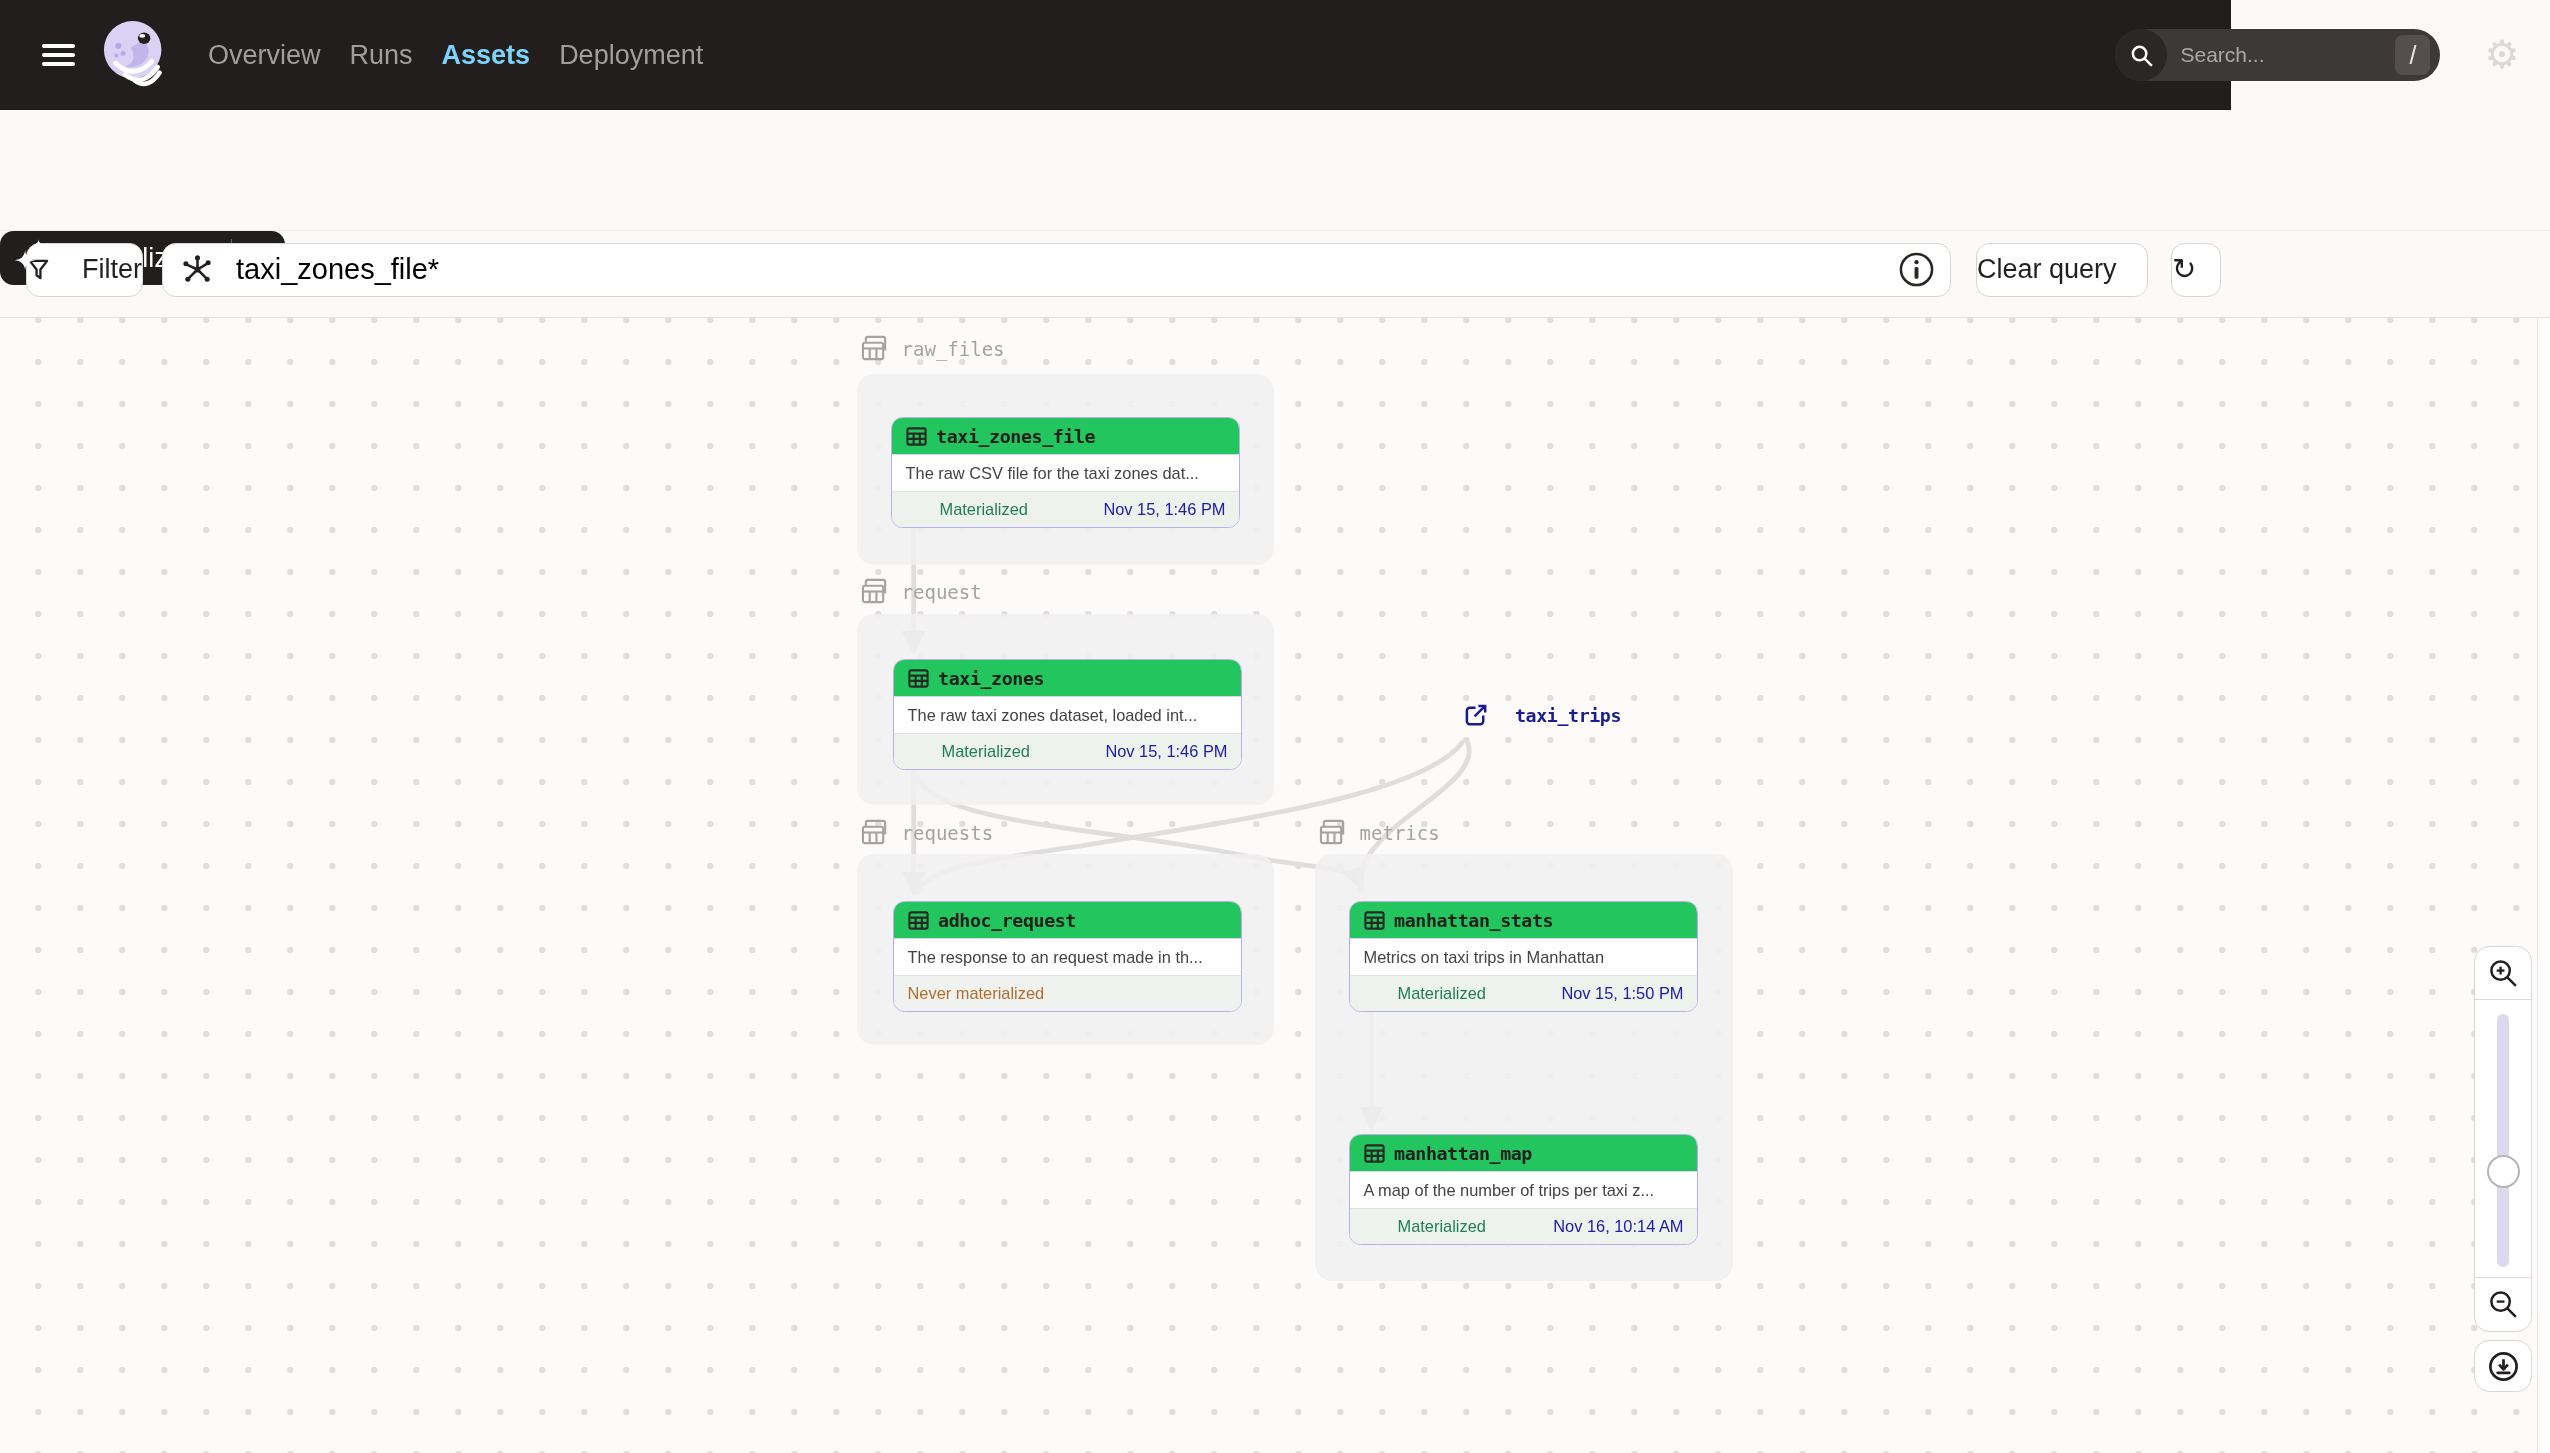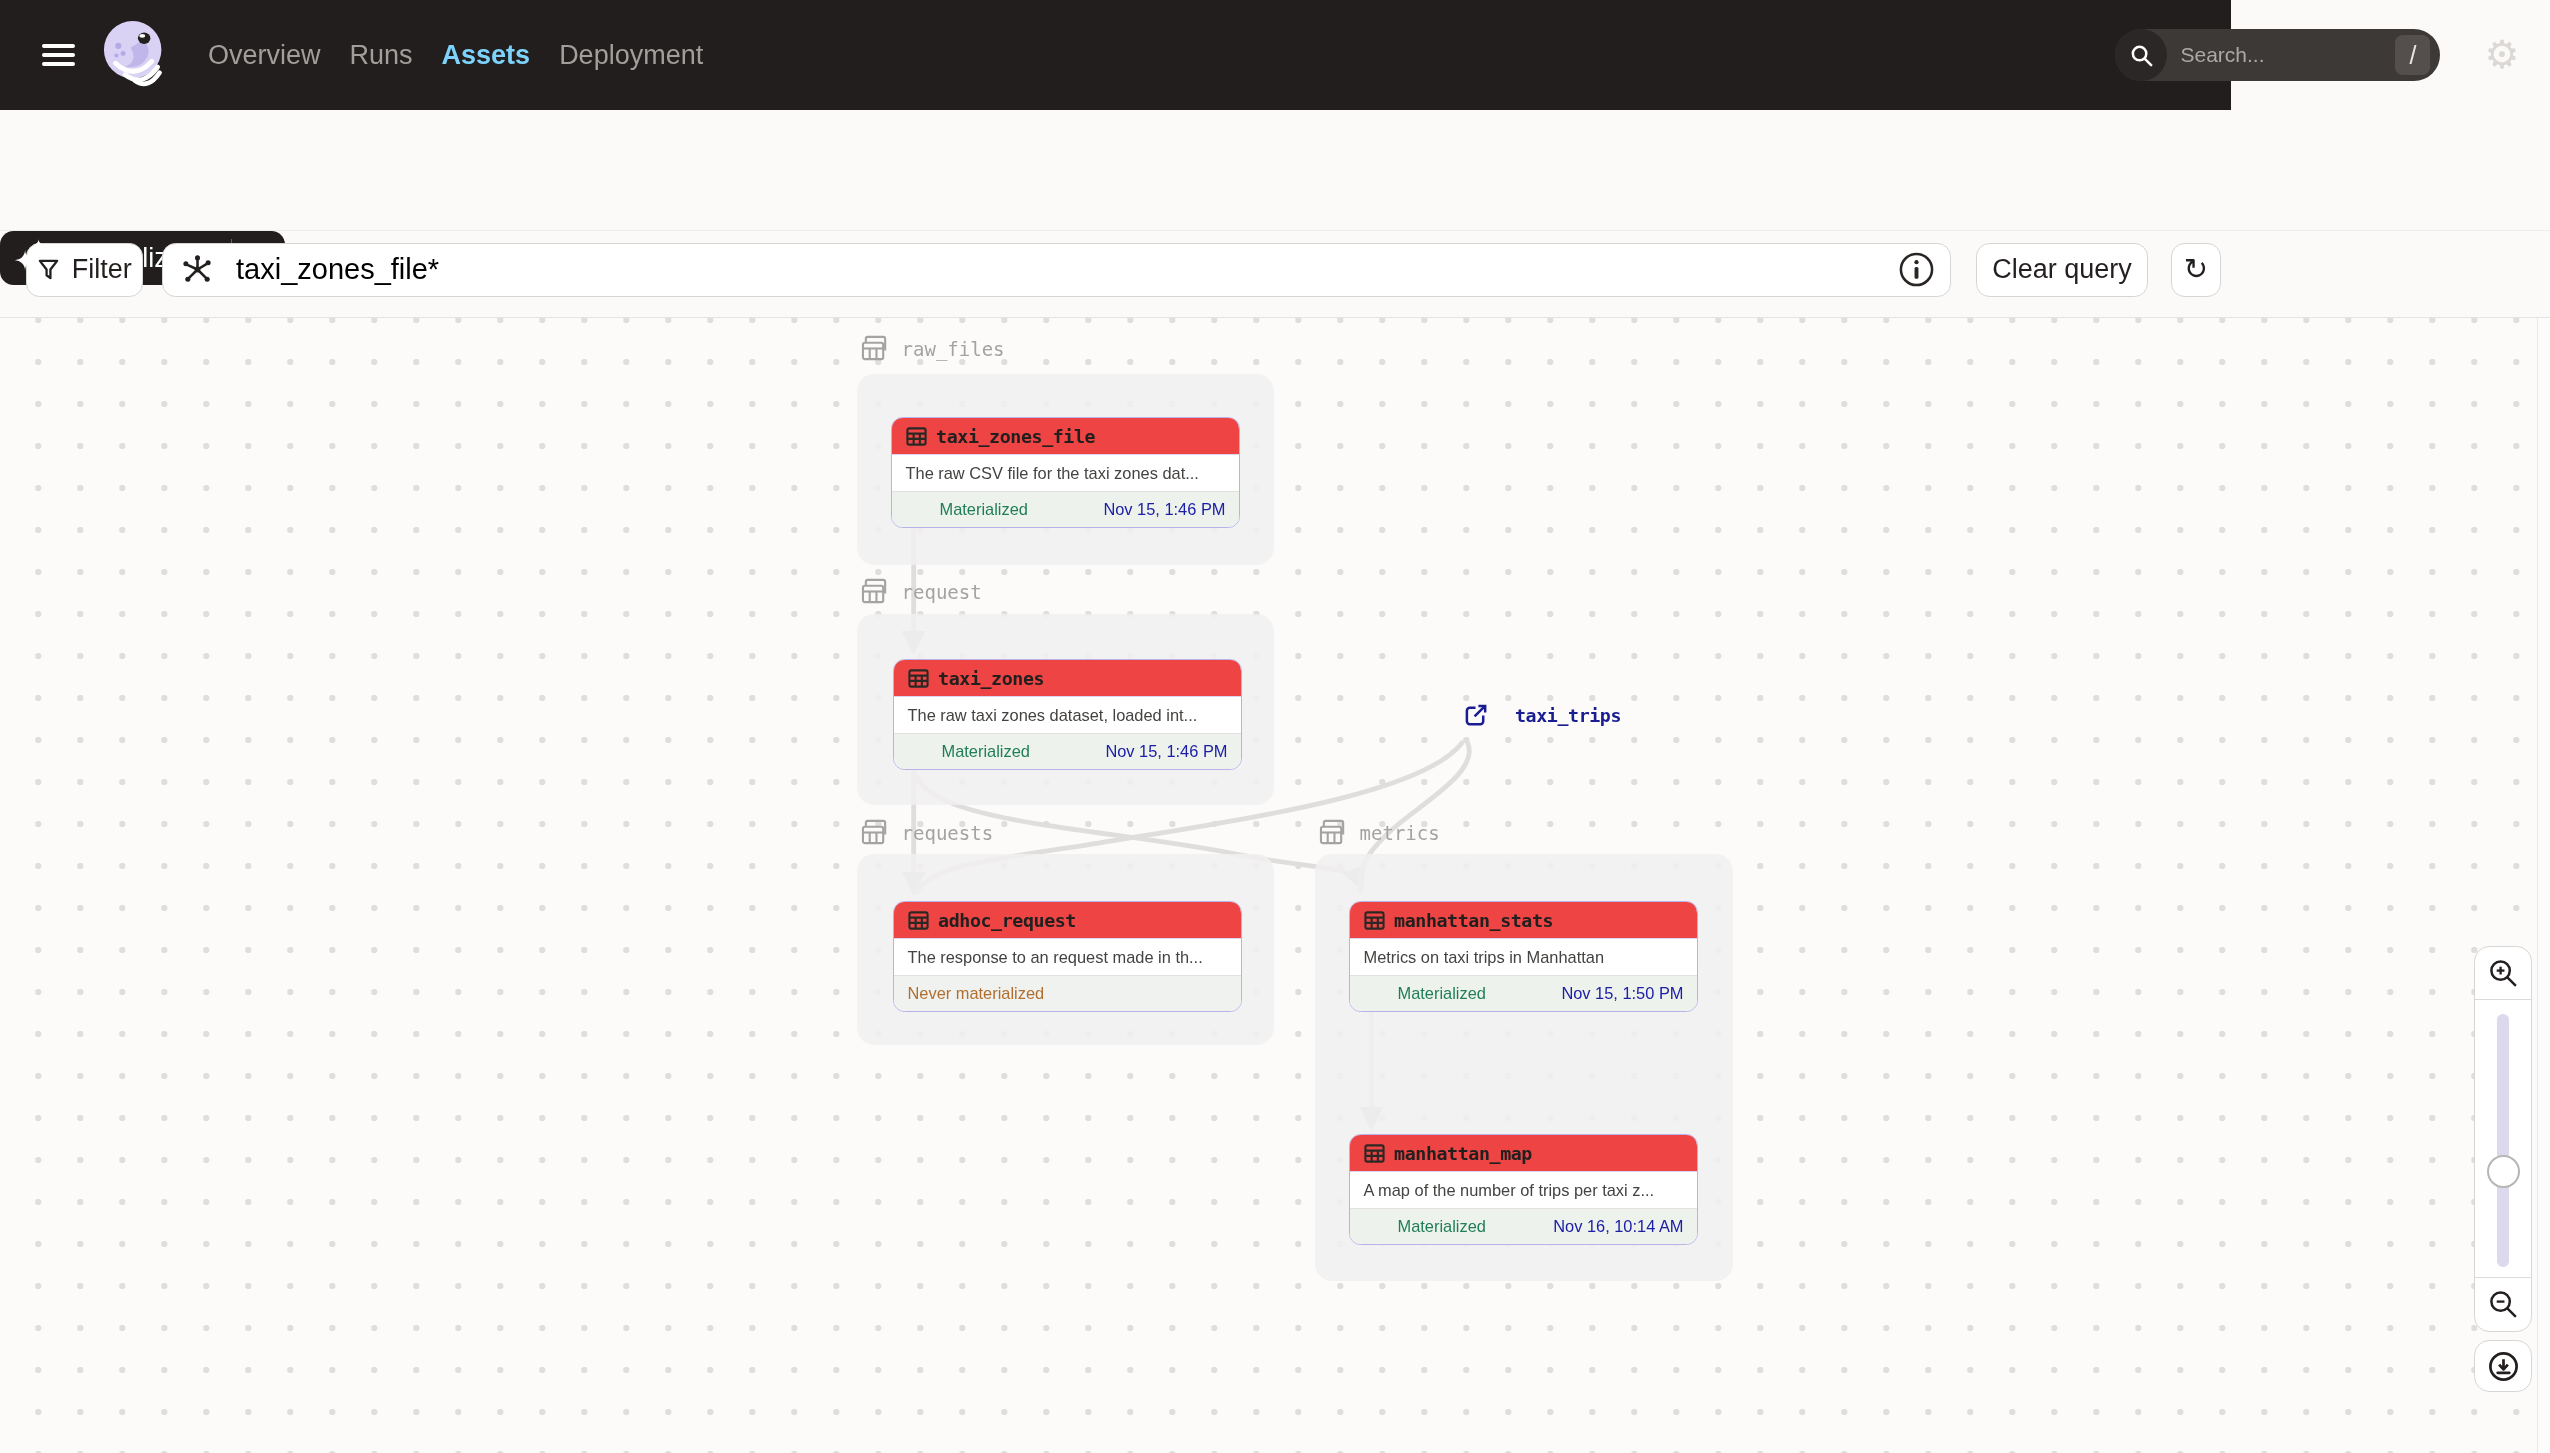"Filter" .btn { justify-content: center -> space-between }
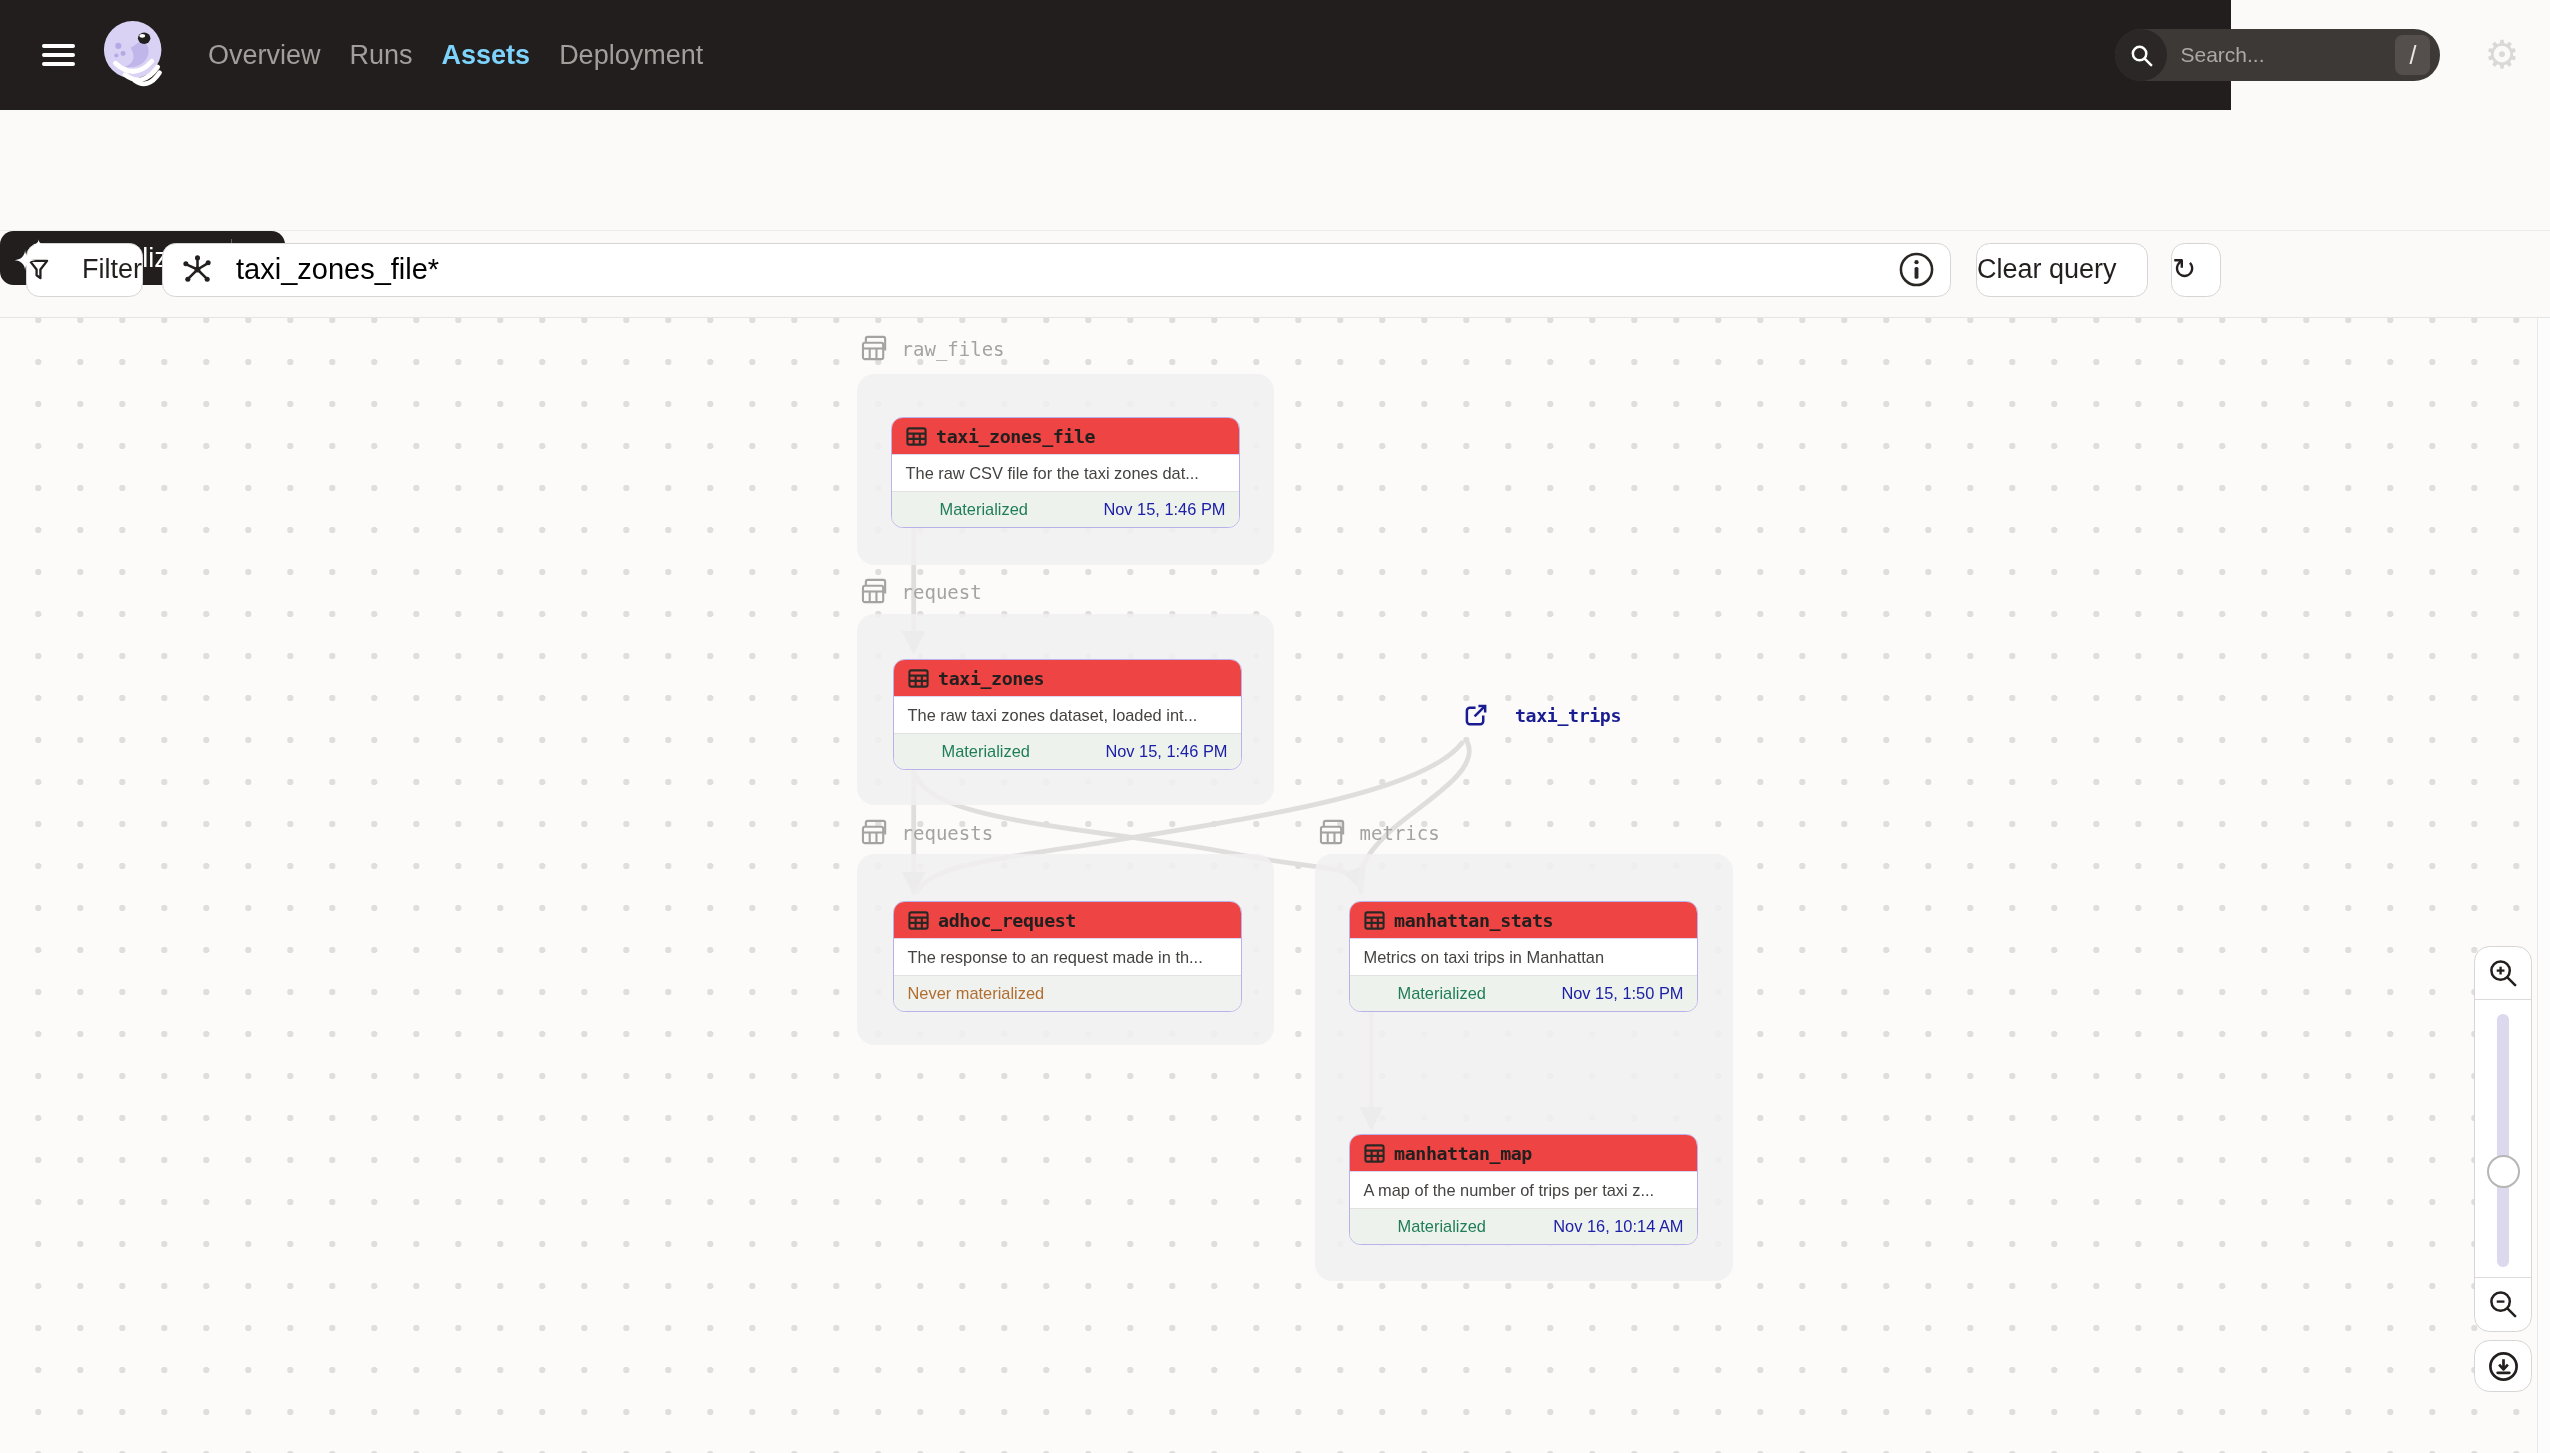"taxi_zones_file" .node-head { background: #ef4444 -> #22c55e }
